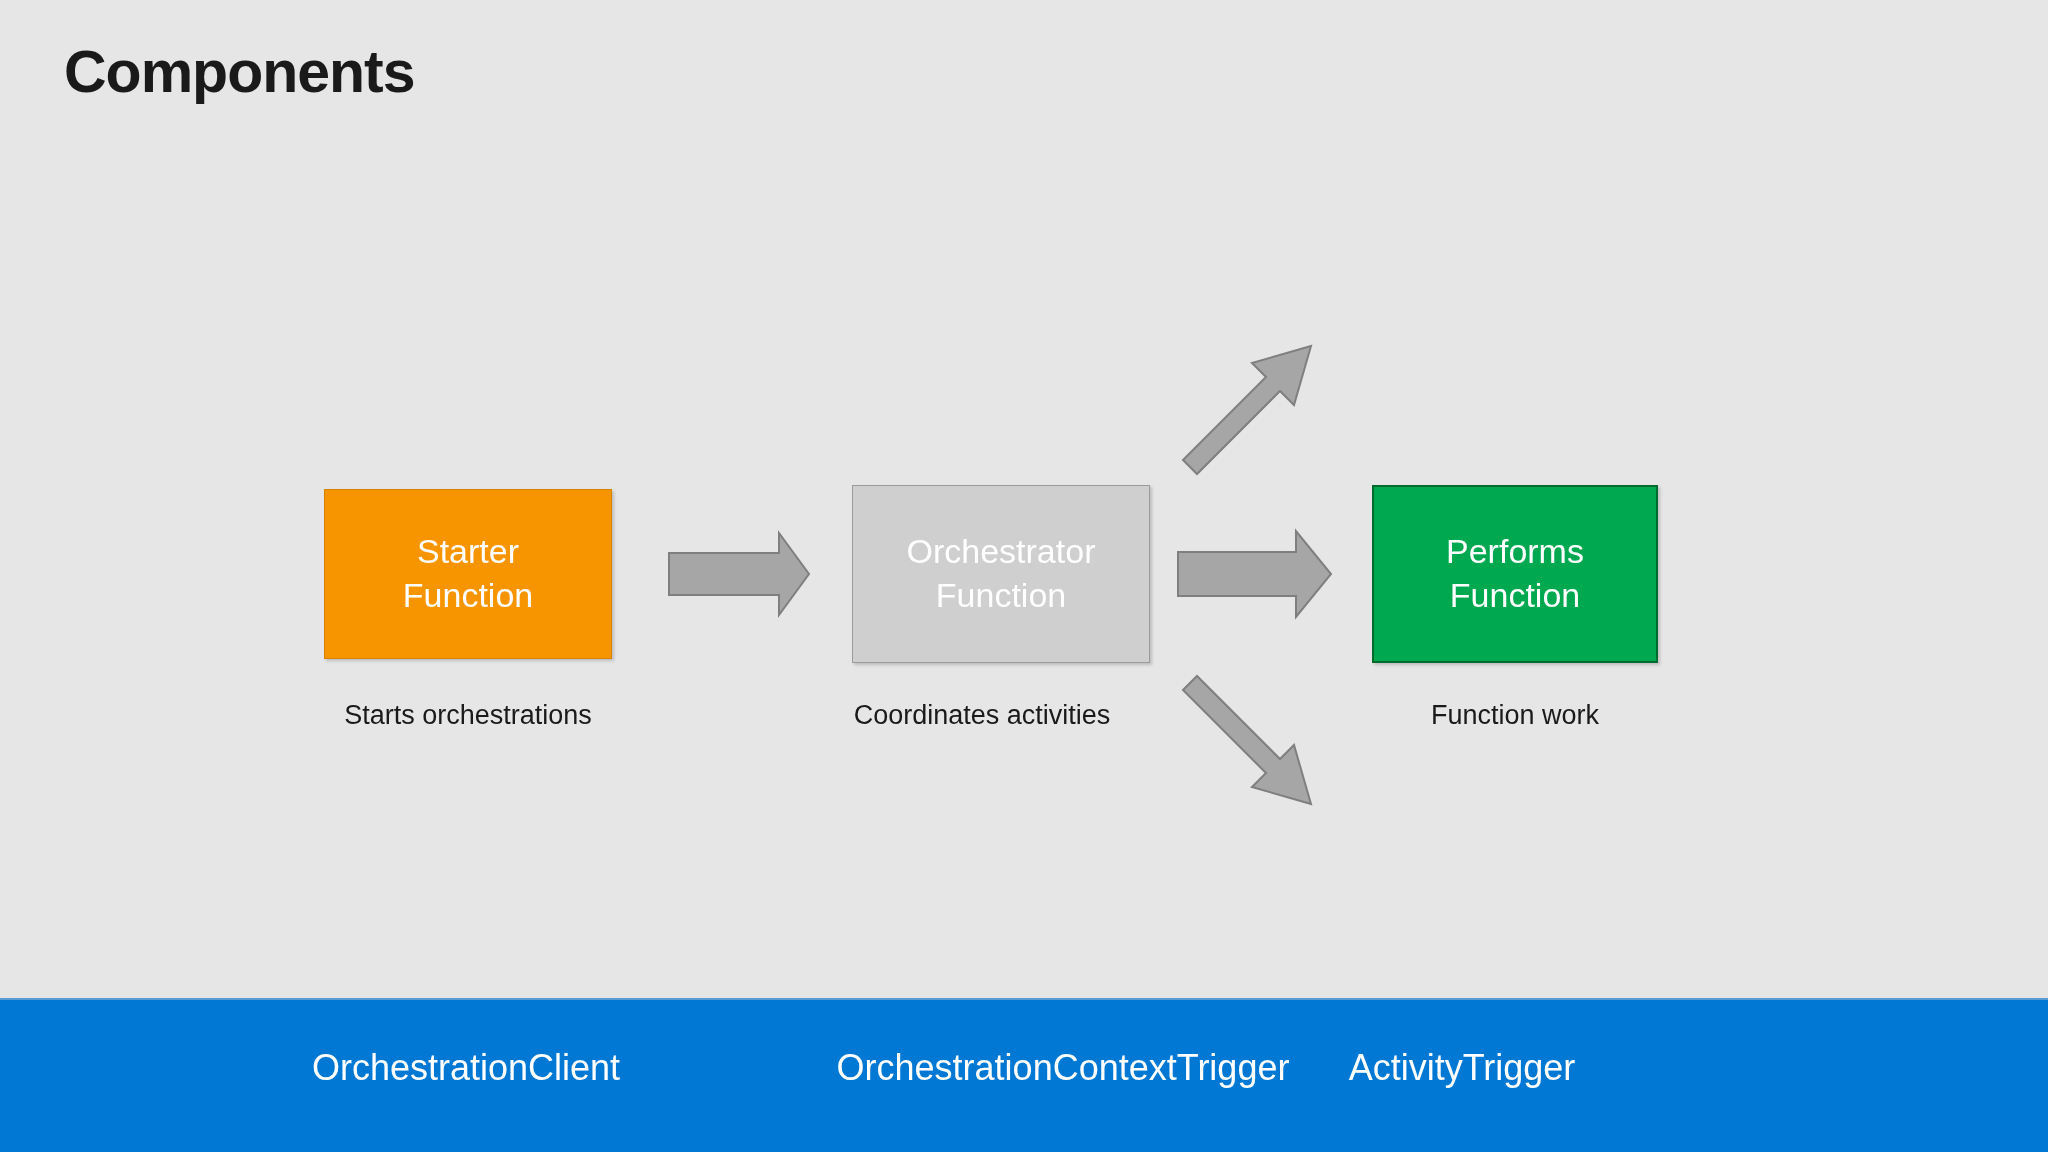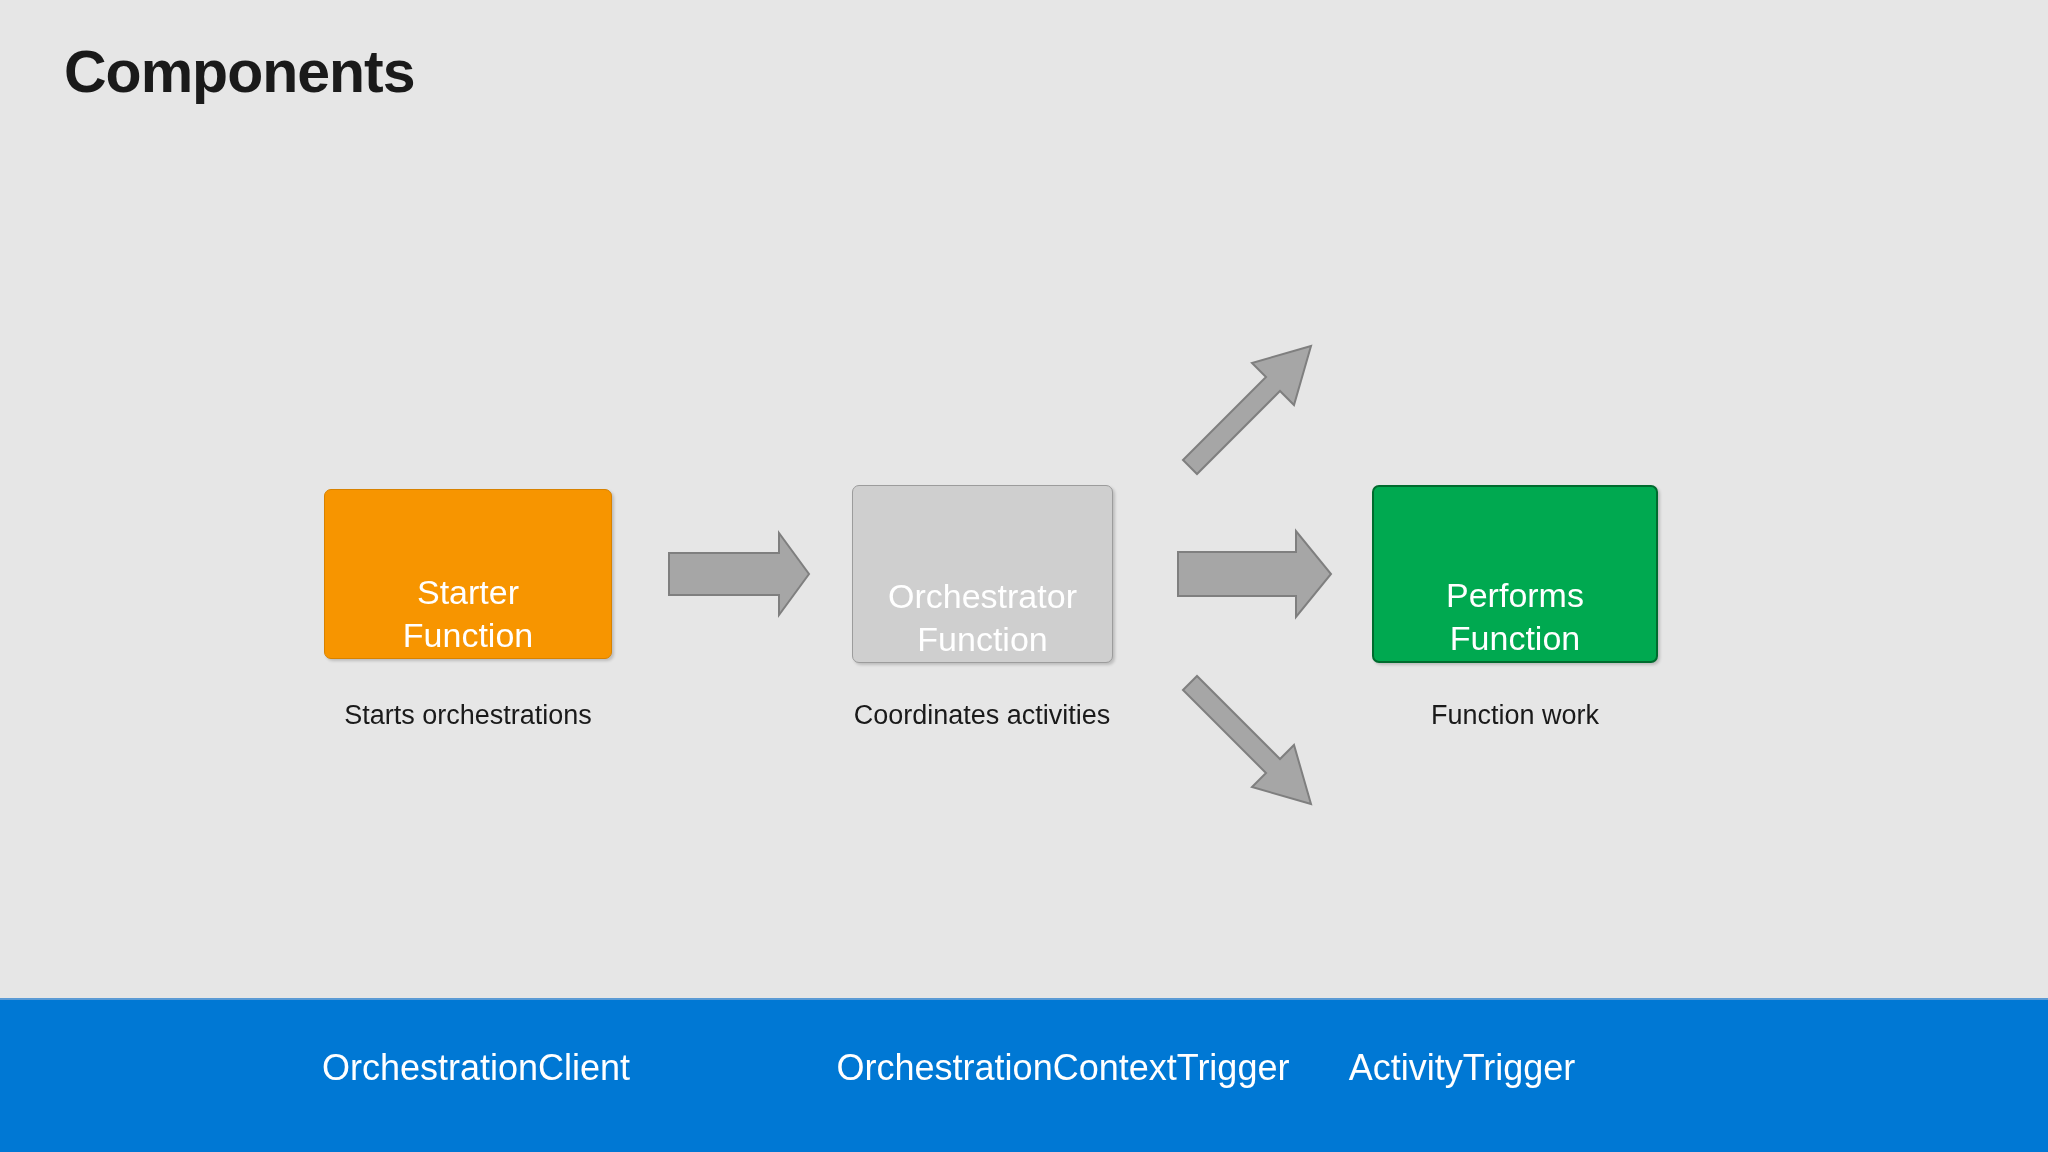"Starter" .node { border-radius: 7px -> none; justify-content: flex-end -> center }
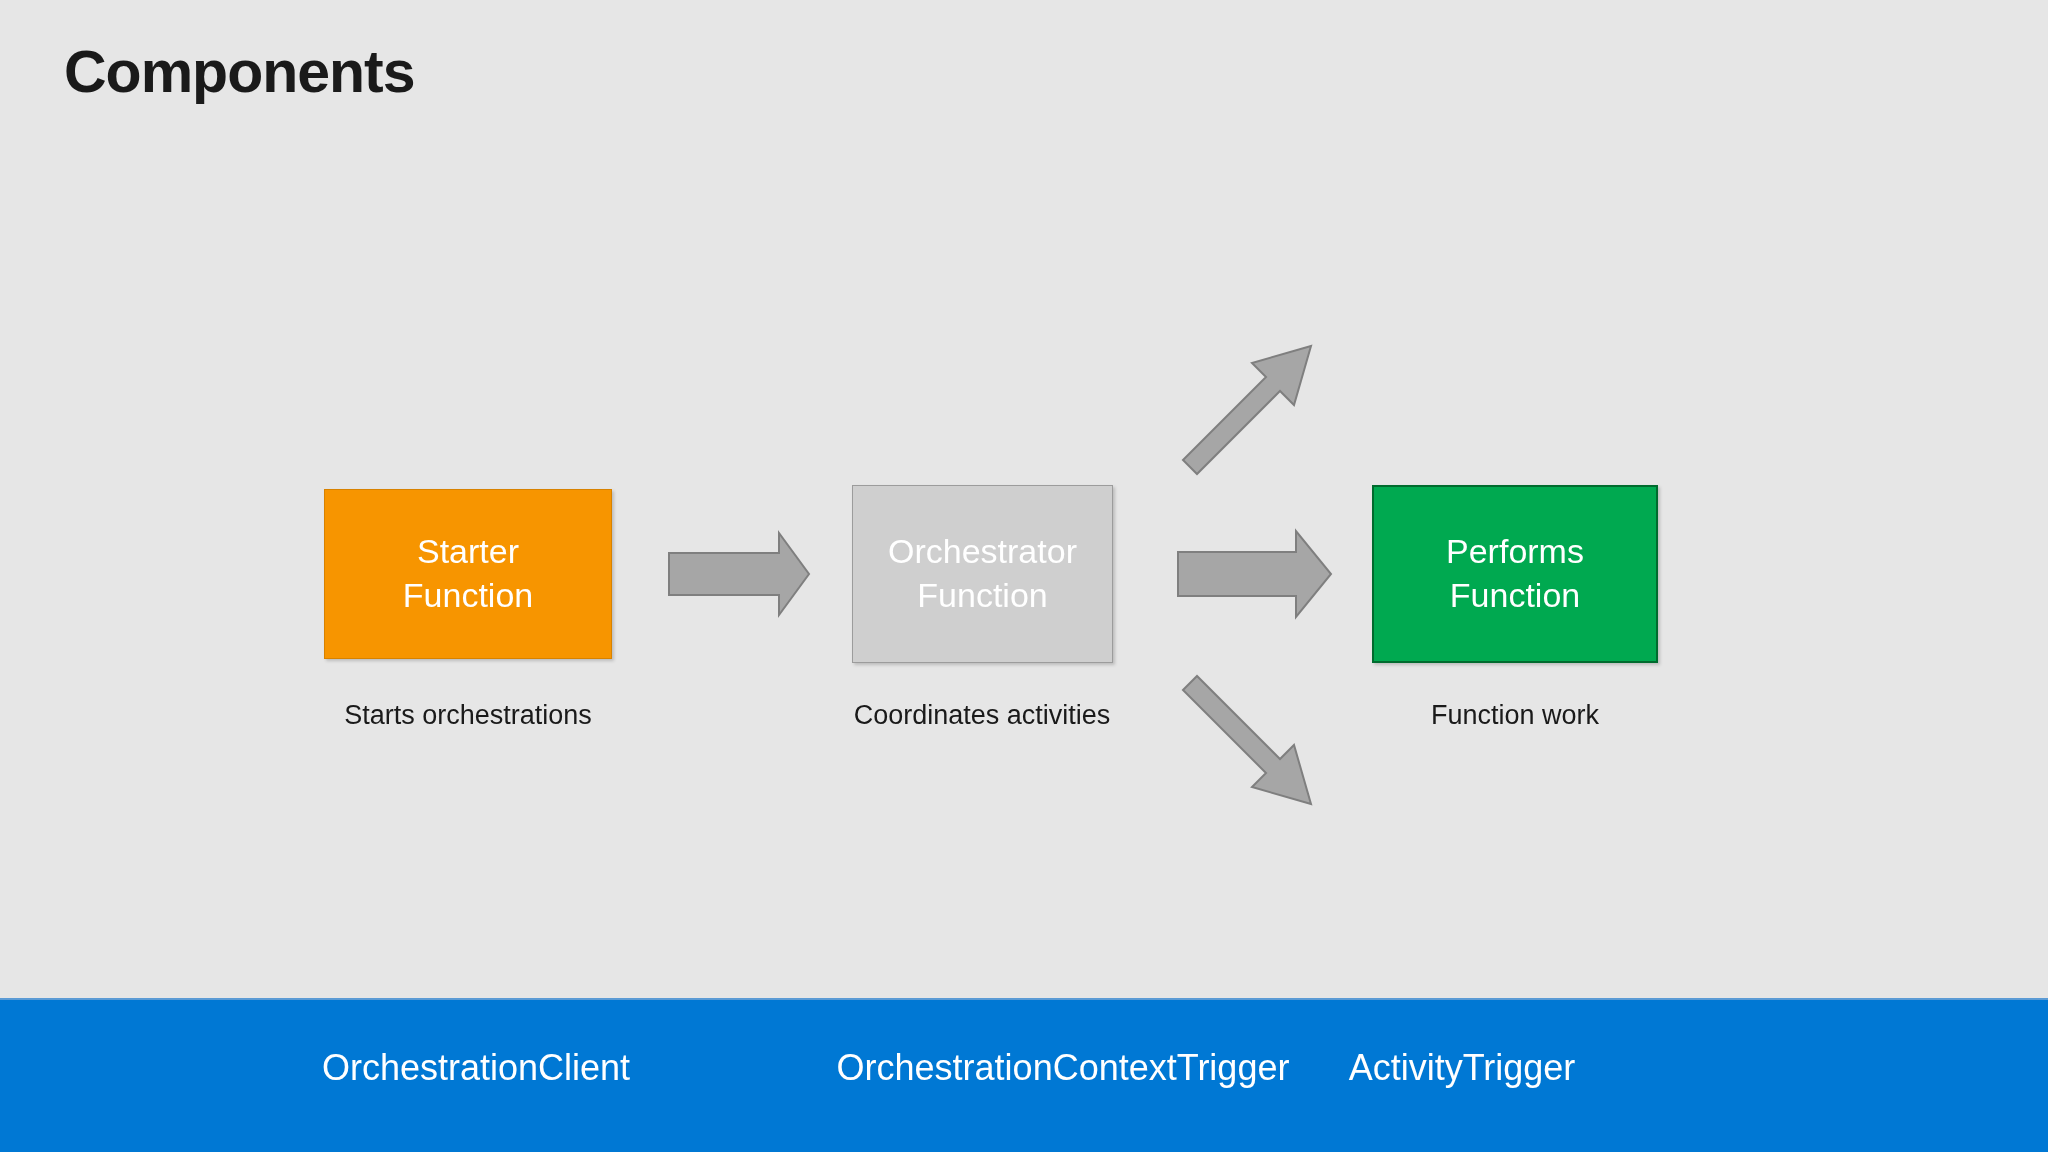"Orchestrator" .node-orchestrator { width: 261px -> 298px }
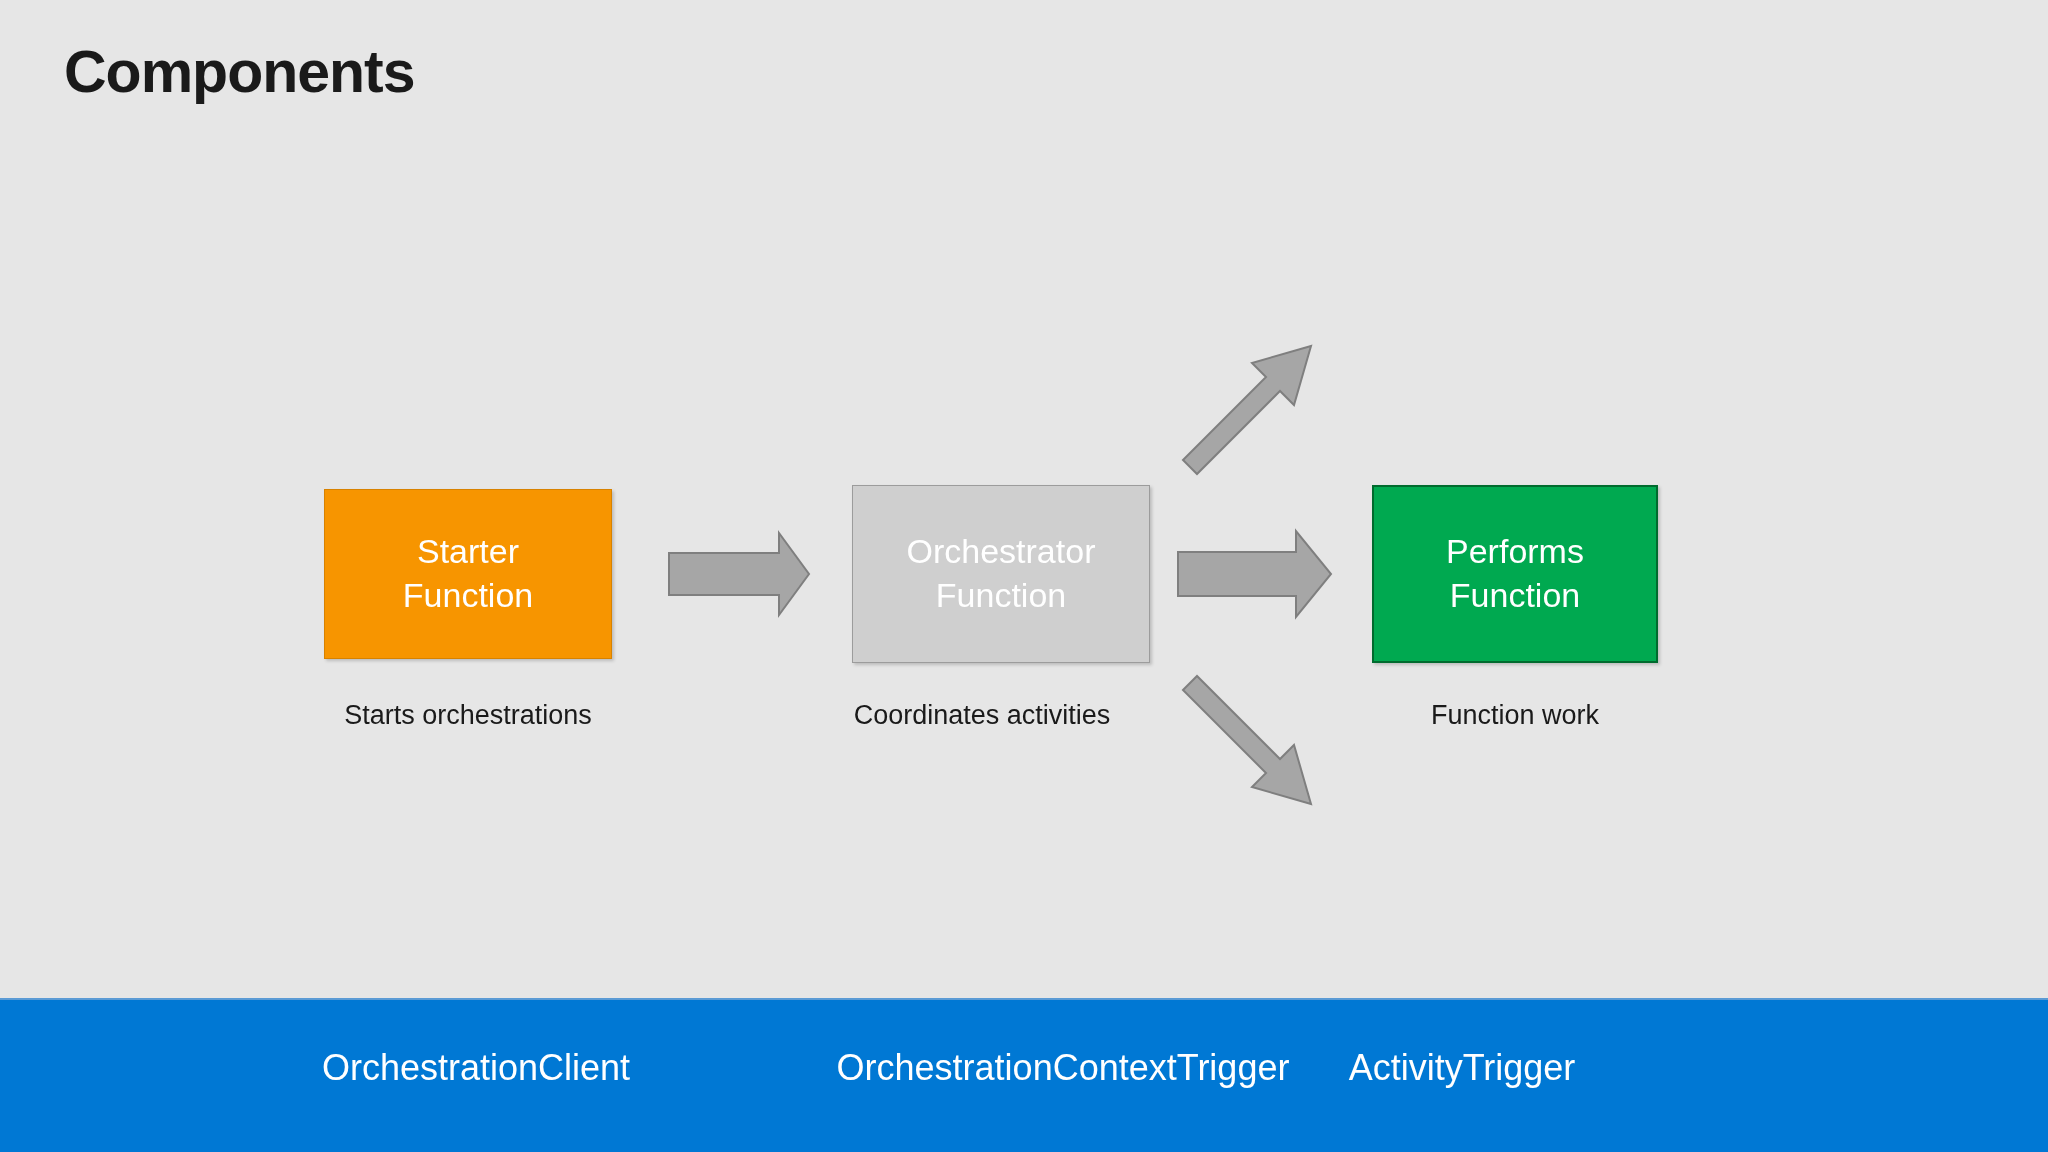"OrchestrationClient" .footer-label-1 { left: 476px -> 466px }
